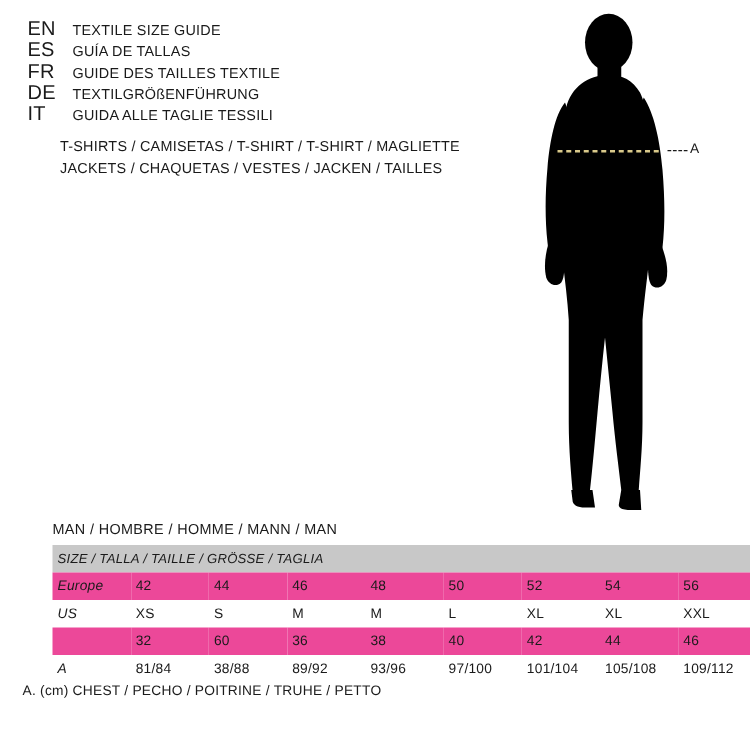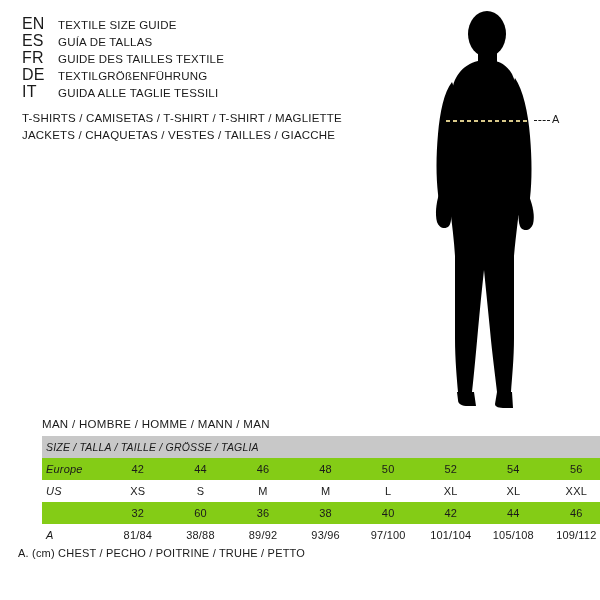"T-SHIRTS / CAMISETAS / T-SHIRT" .garment-line { margin-left: none -> 26px }
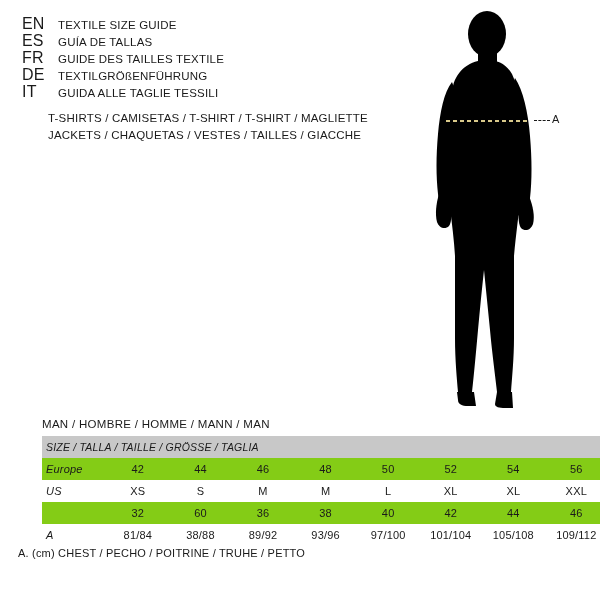"JACKETS / CHAQUETAS / VESTES" div.garment-line { text: TAILLES / GIACCHE -> JACKEN / TAILLES }
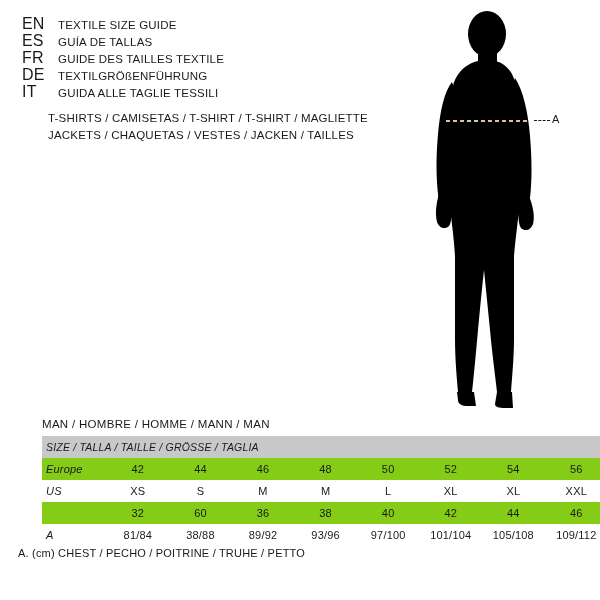"Europe" tr.row-shade td { background: #84cc16 -> #ec4899 }
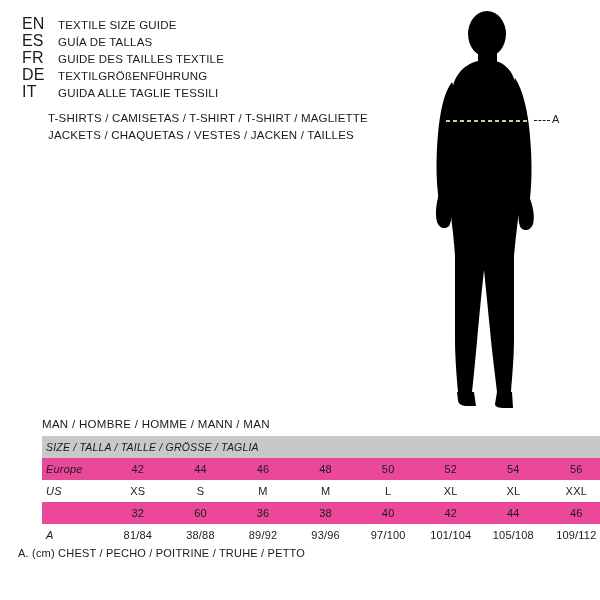"42" td.col-val { text-align: center -> left }
